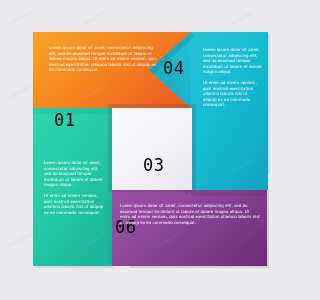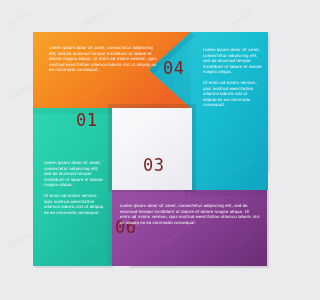"04" .num { color: #7f1d1d -> #000000 }
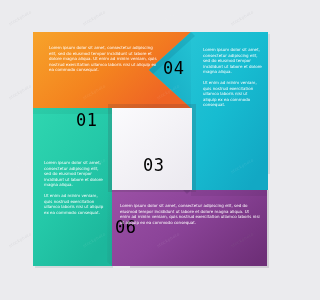"01" div.num { left: 76px -> 54px }
